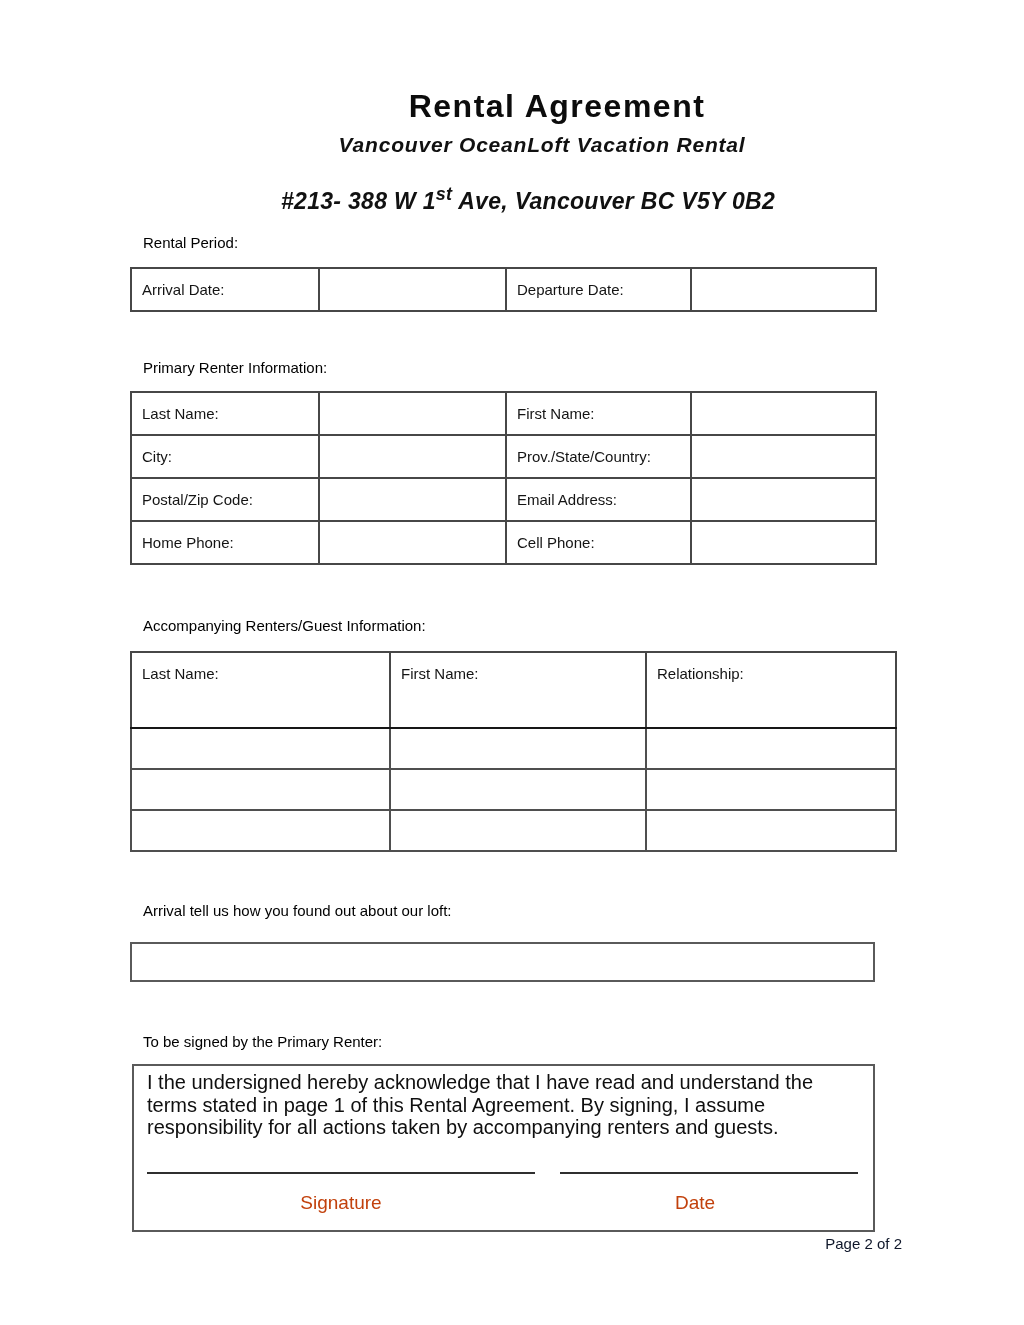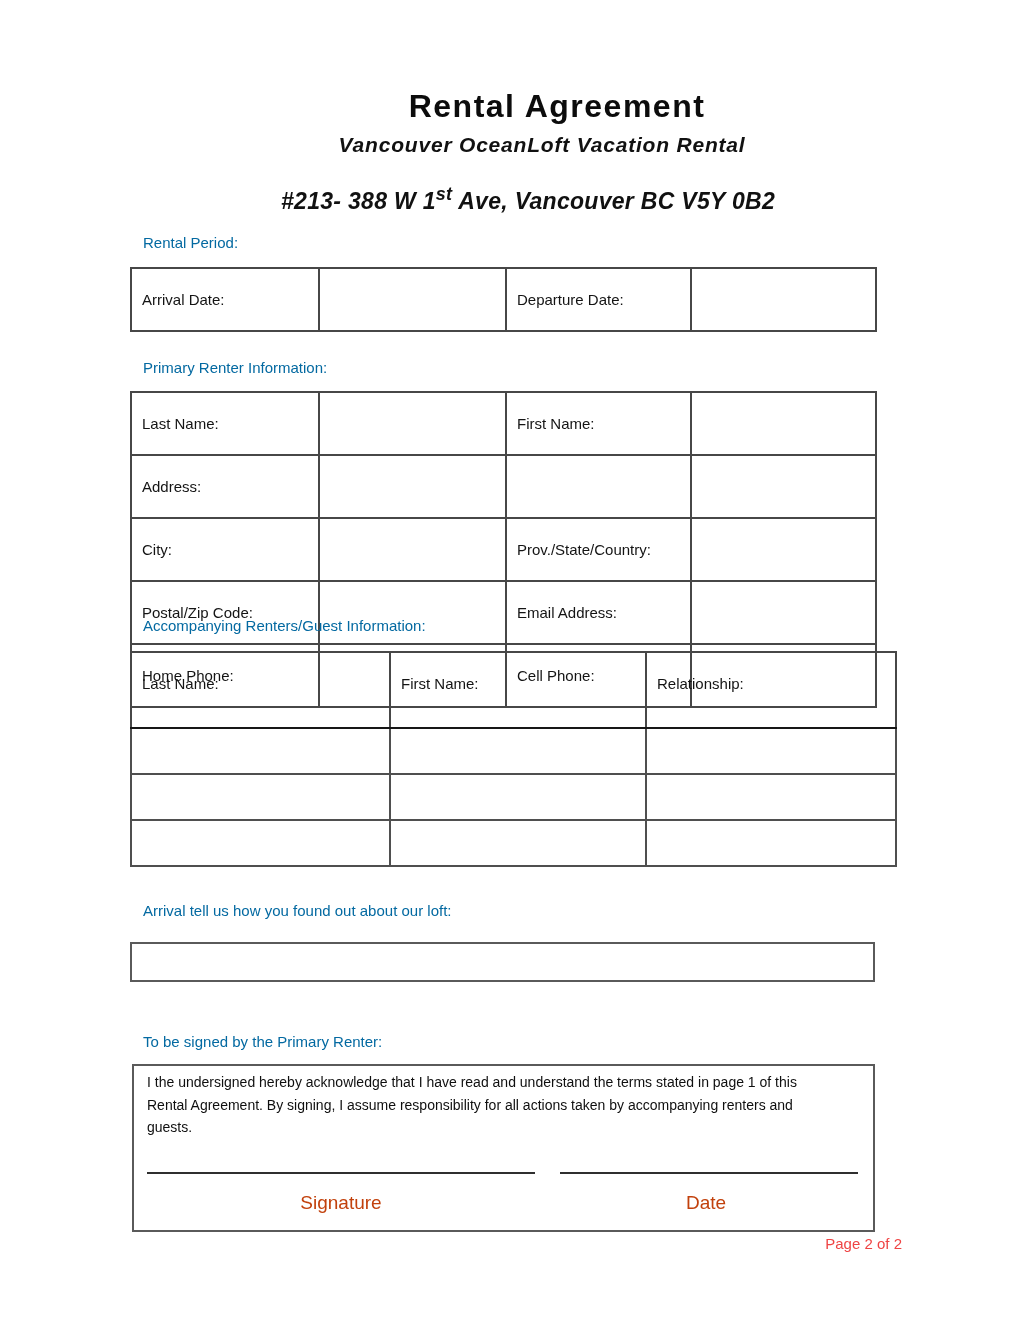"Rental Period:" .section-label { color: #0369a1 -> #000000 }
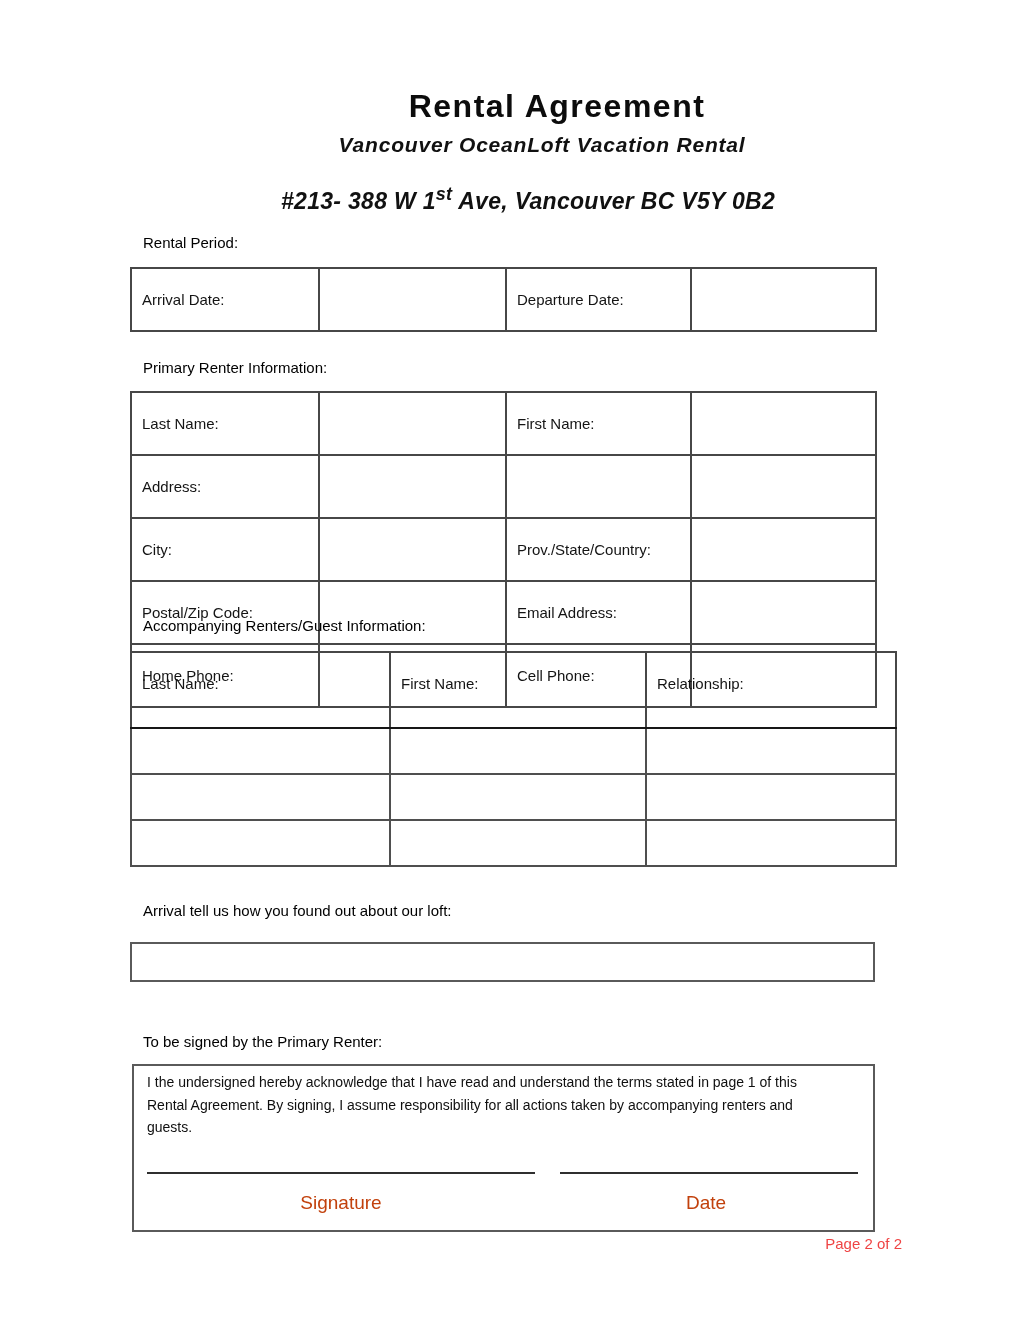"Arrival Date:" td { padding: 22px 10px -> 12px 10px }
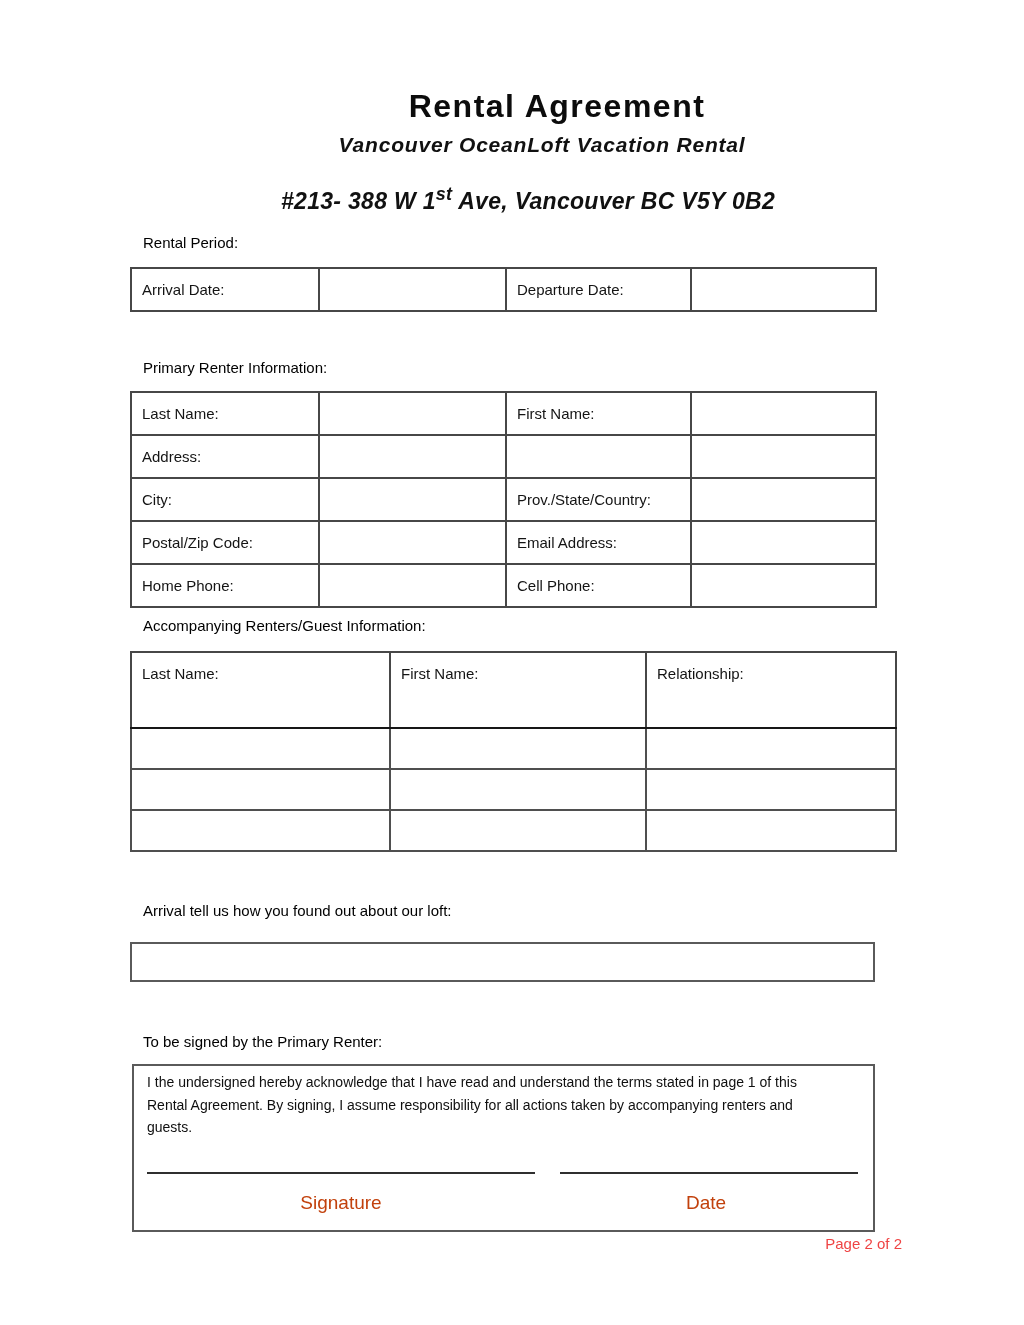"Address:" tr { html: <tr> <td>Address:</td> <td></td> <td></td> <td></td> </tr> -> none }
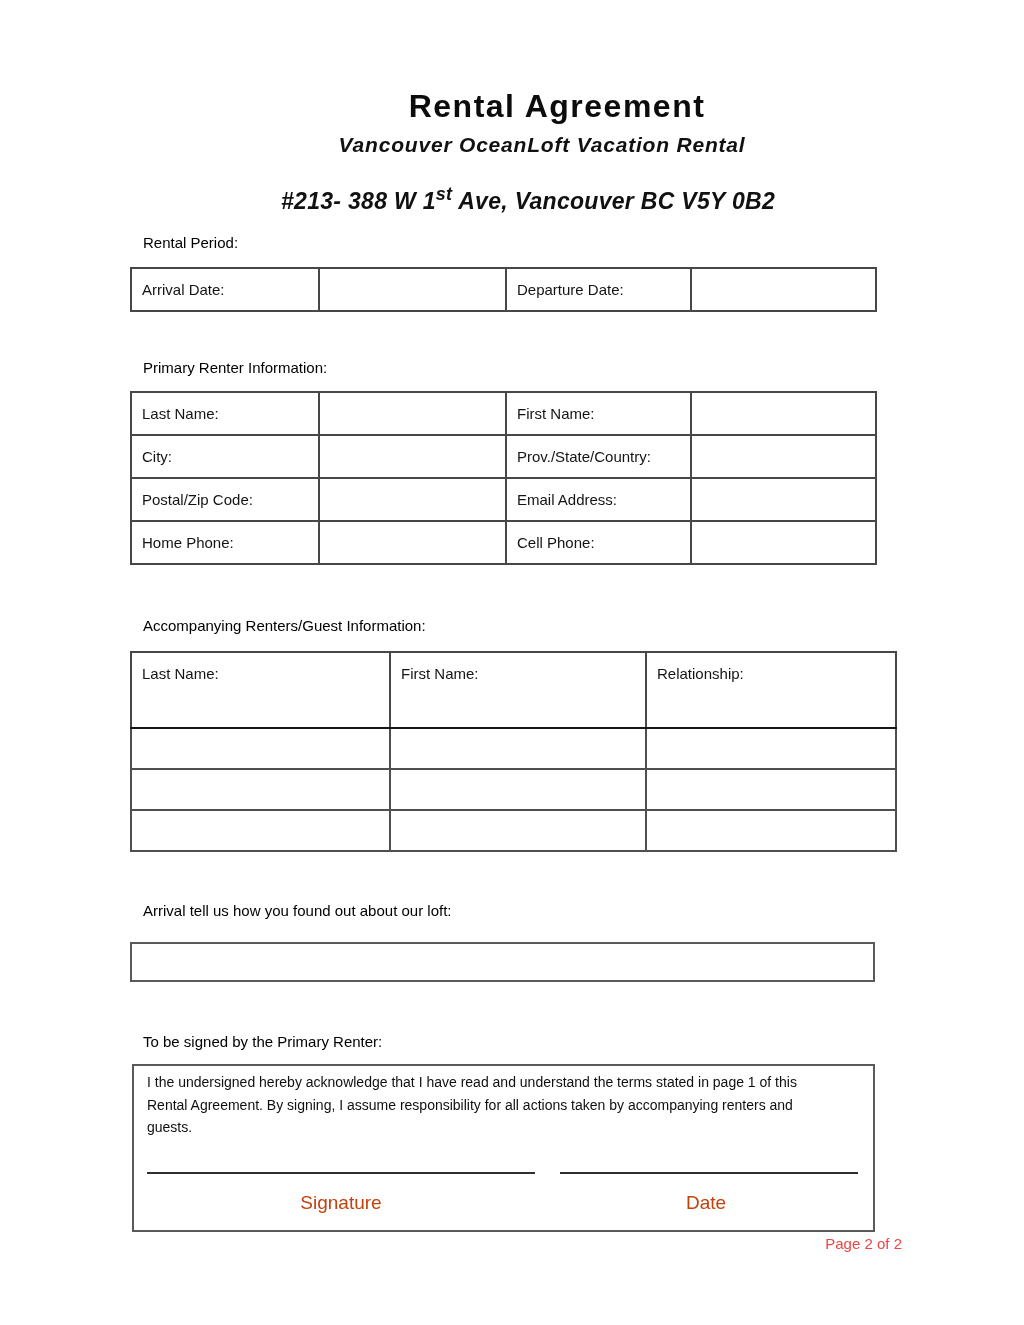"I the undersigned hereby acknowledge" .ack-text { font-size: 14px -> 20px }
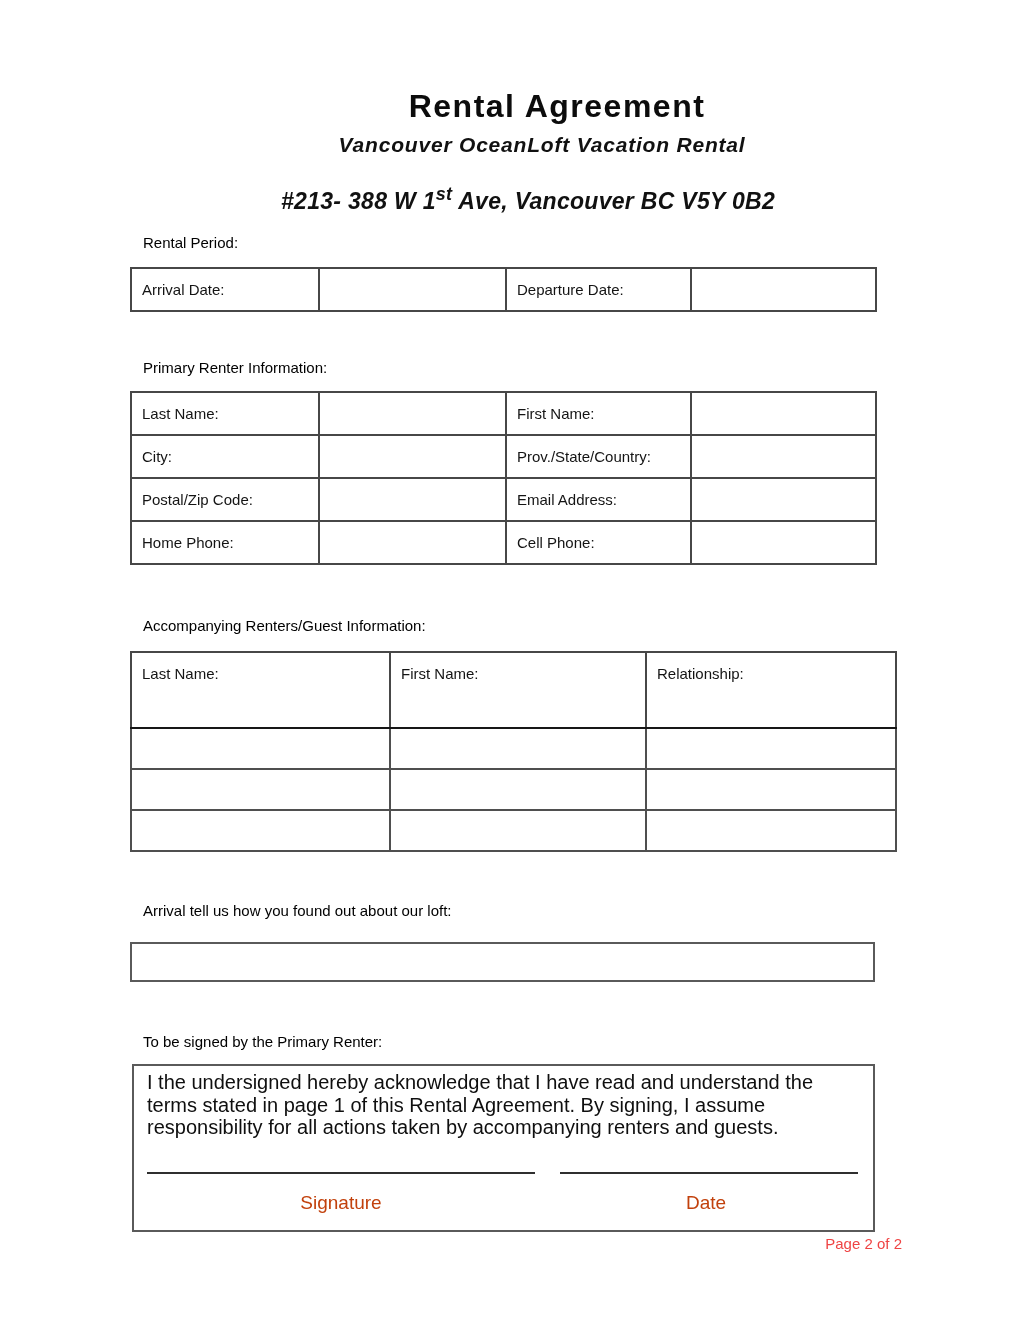"Date" .sig-caption-date { left: 423px -> 412px }
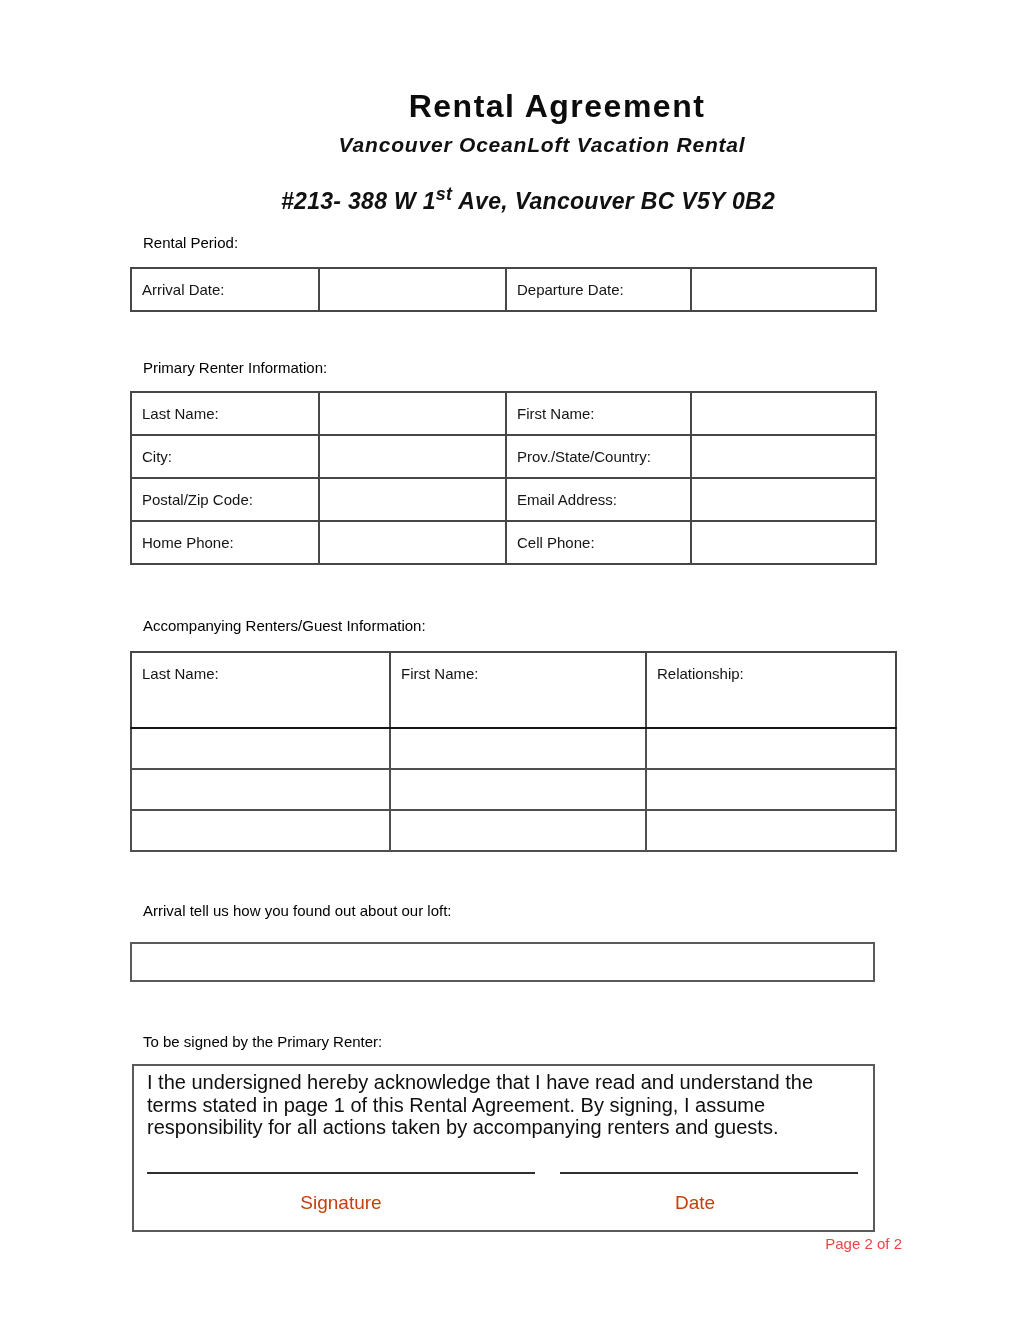"Page 2 of 2" .page-number { color: #ef4444 -> #0f172a }
